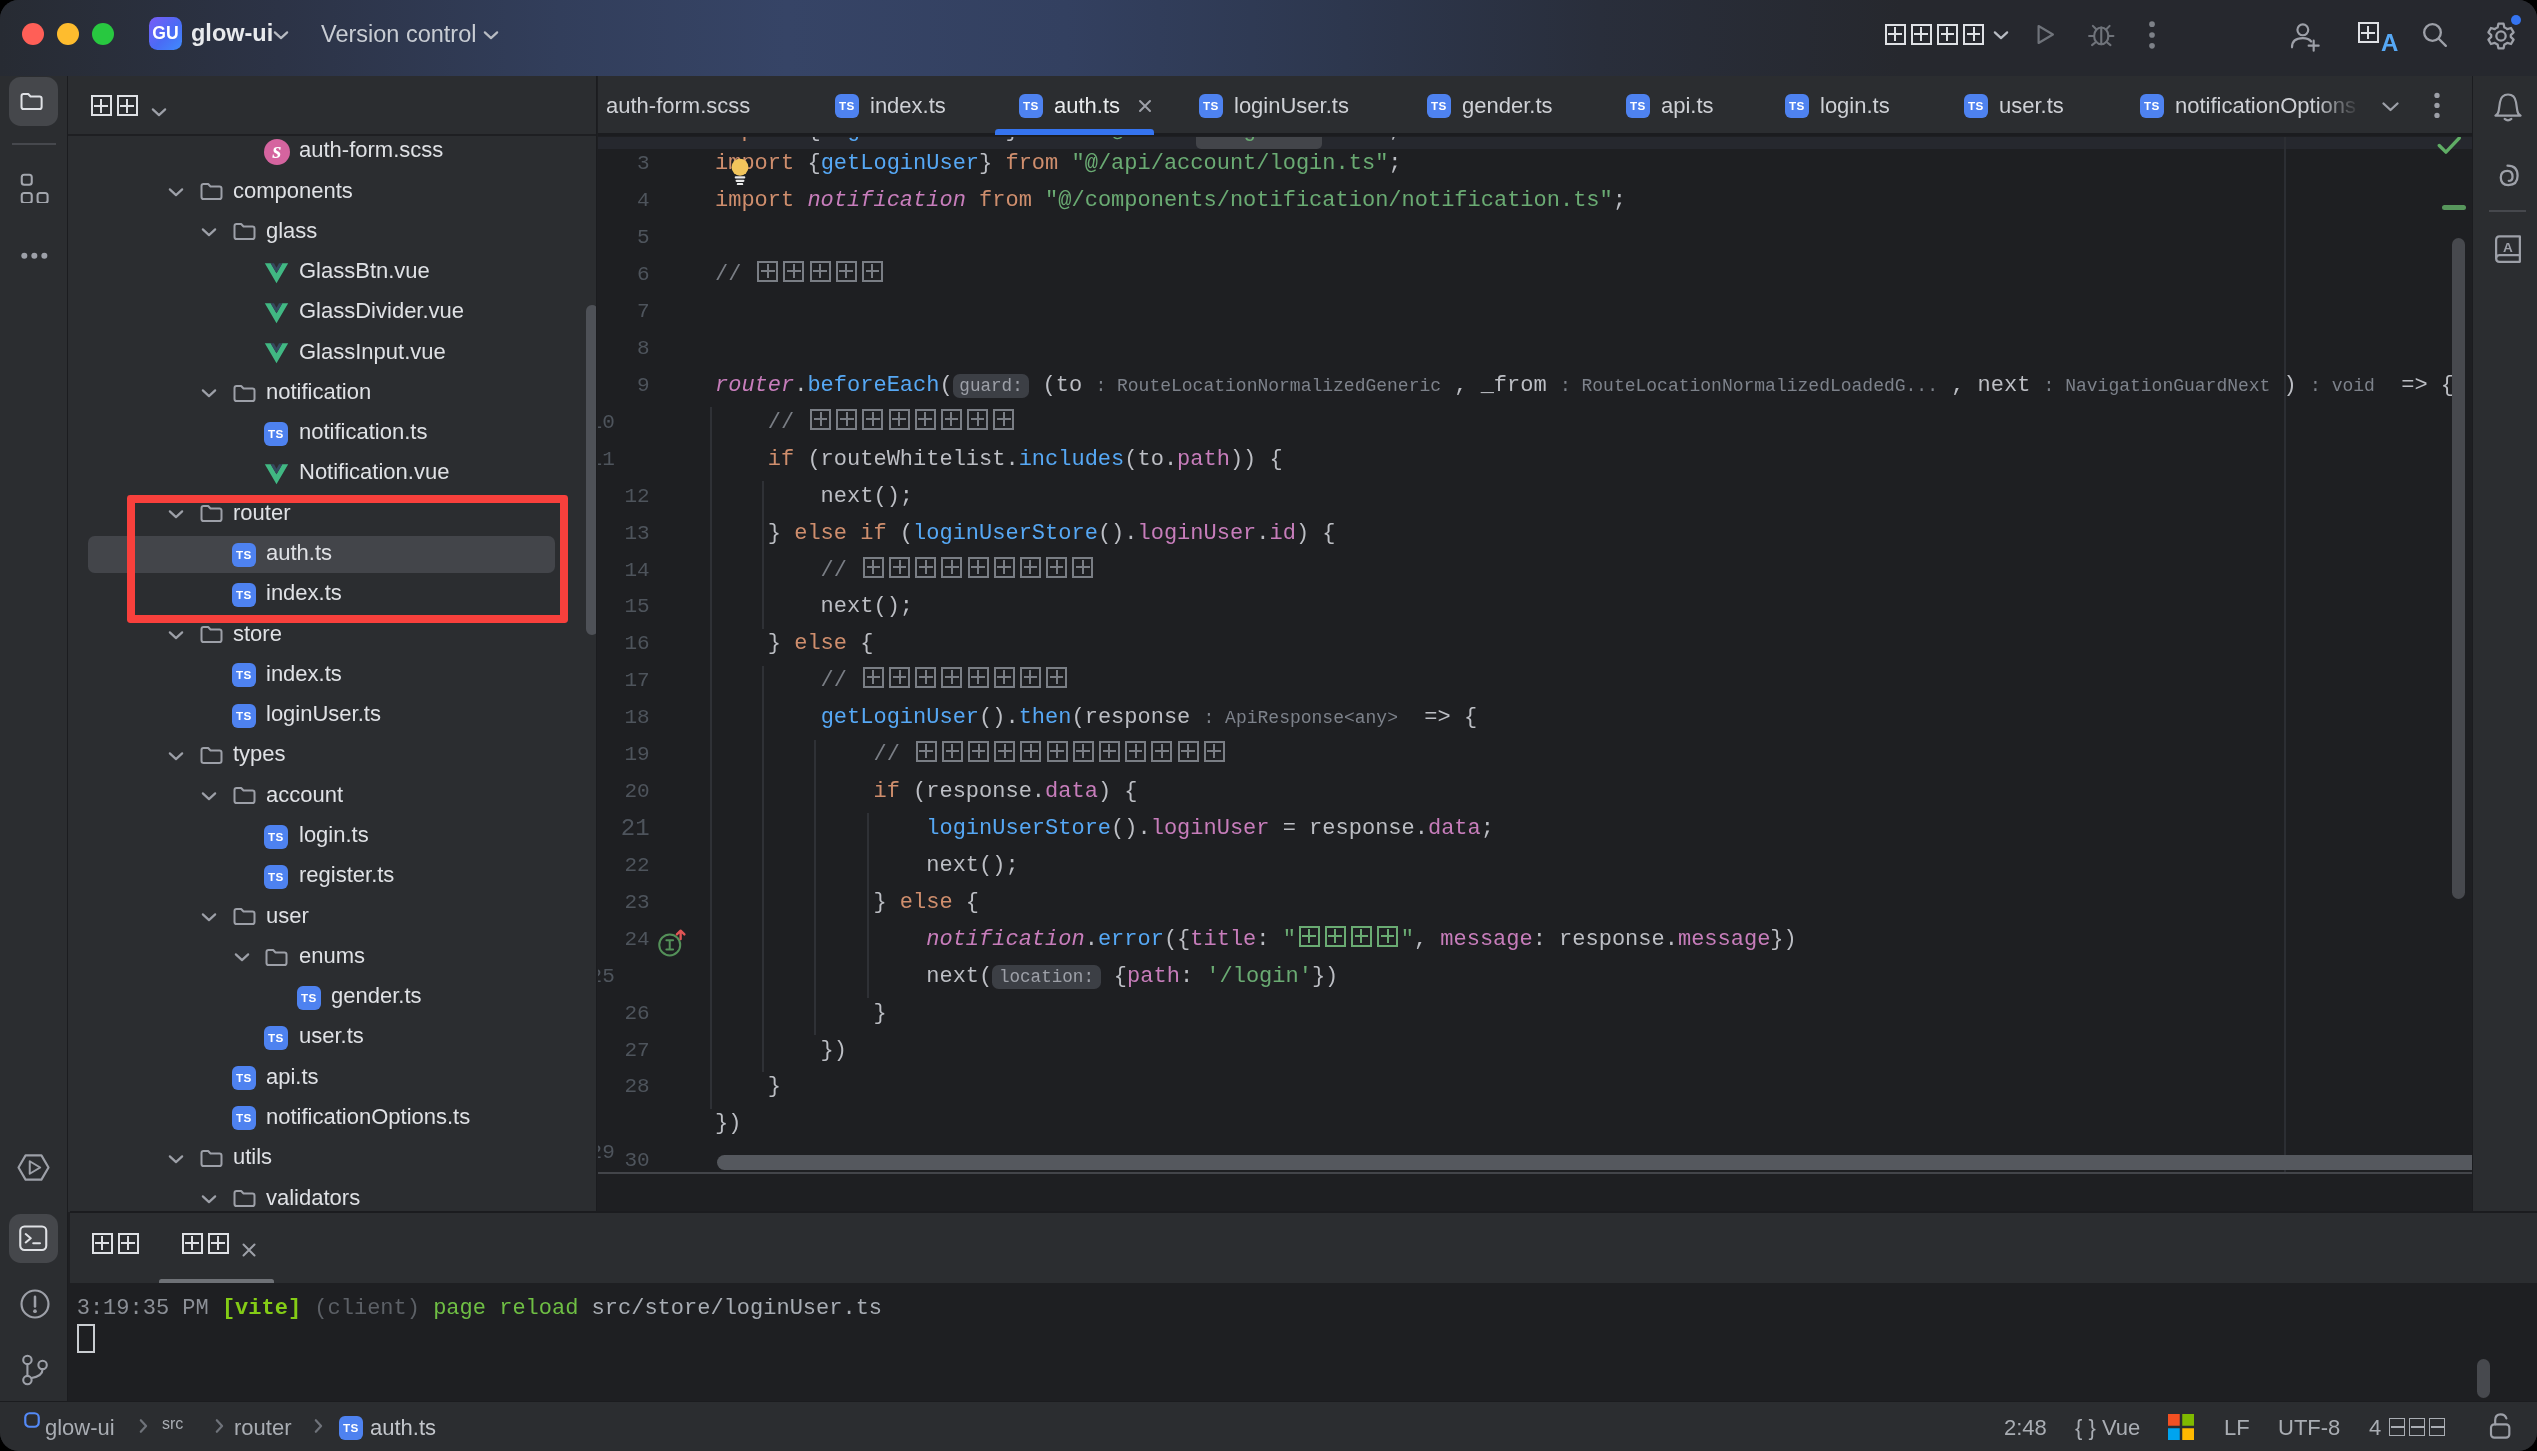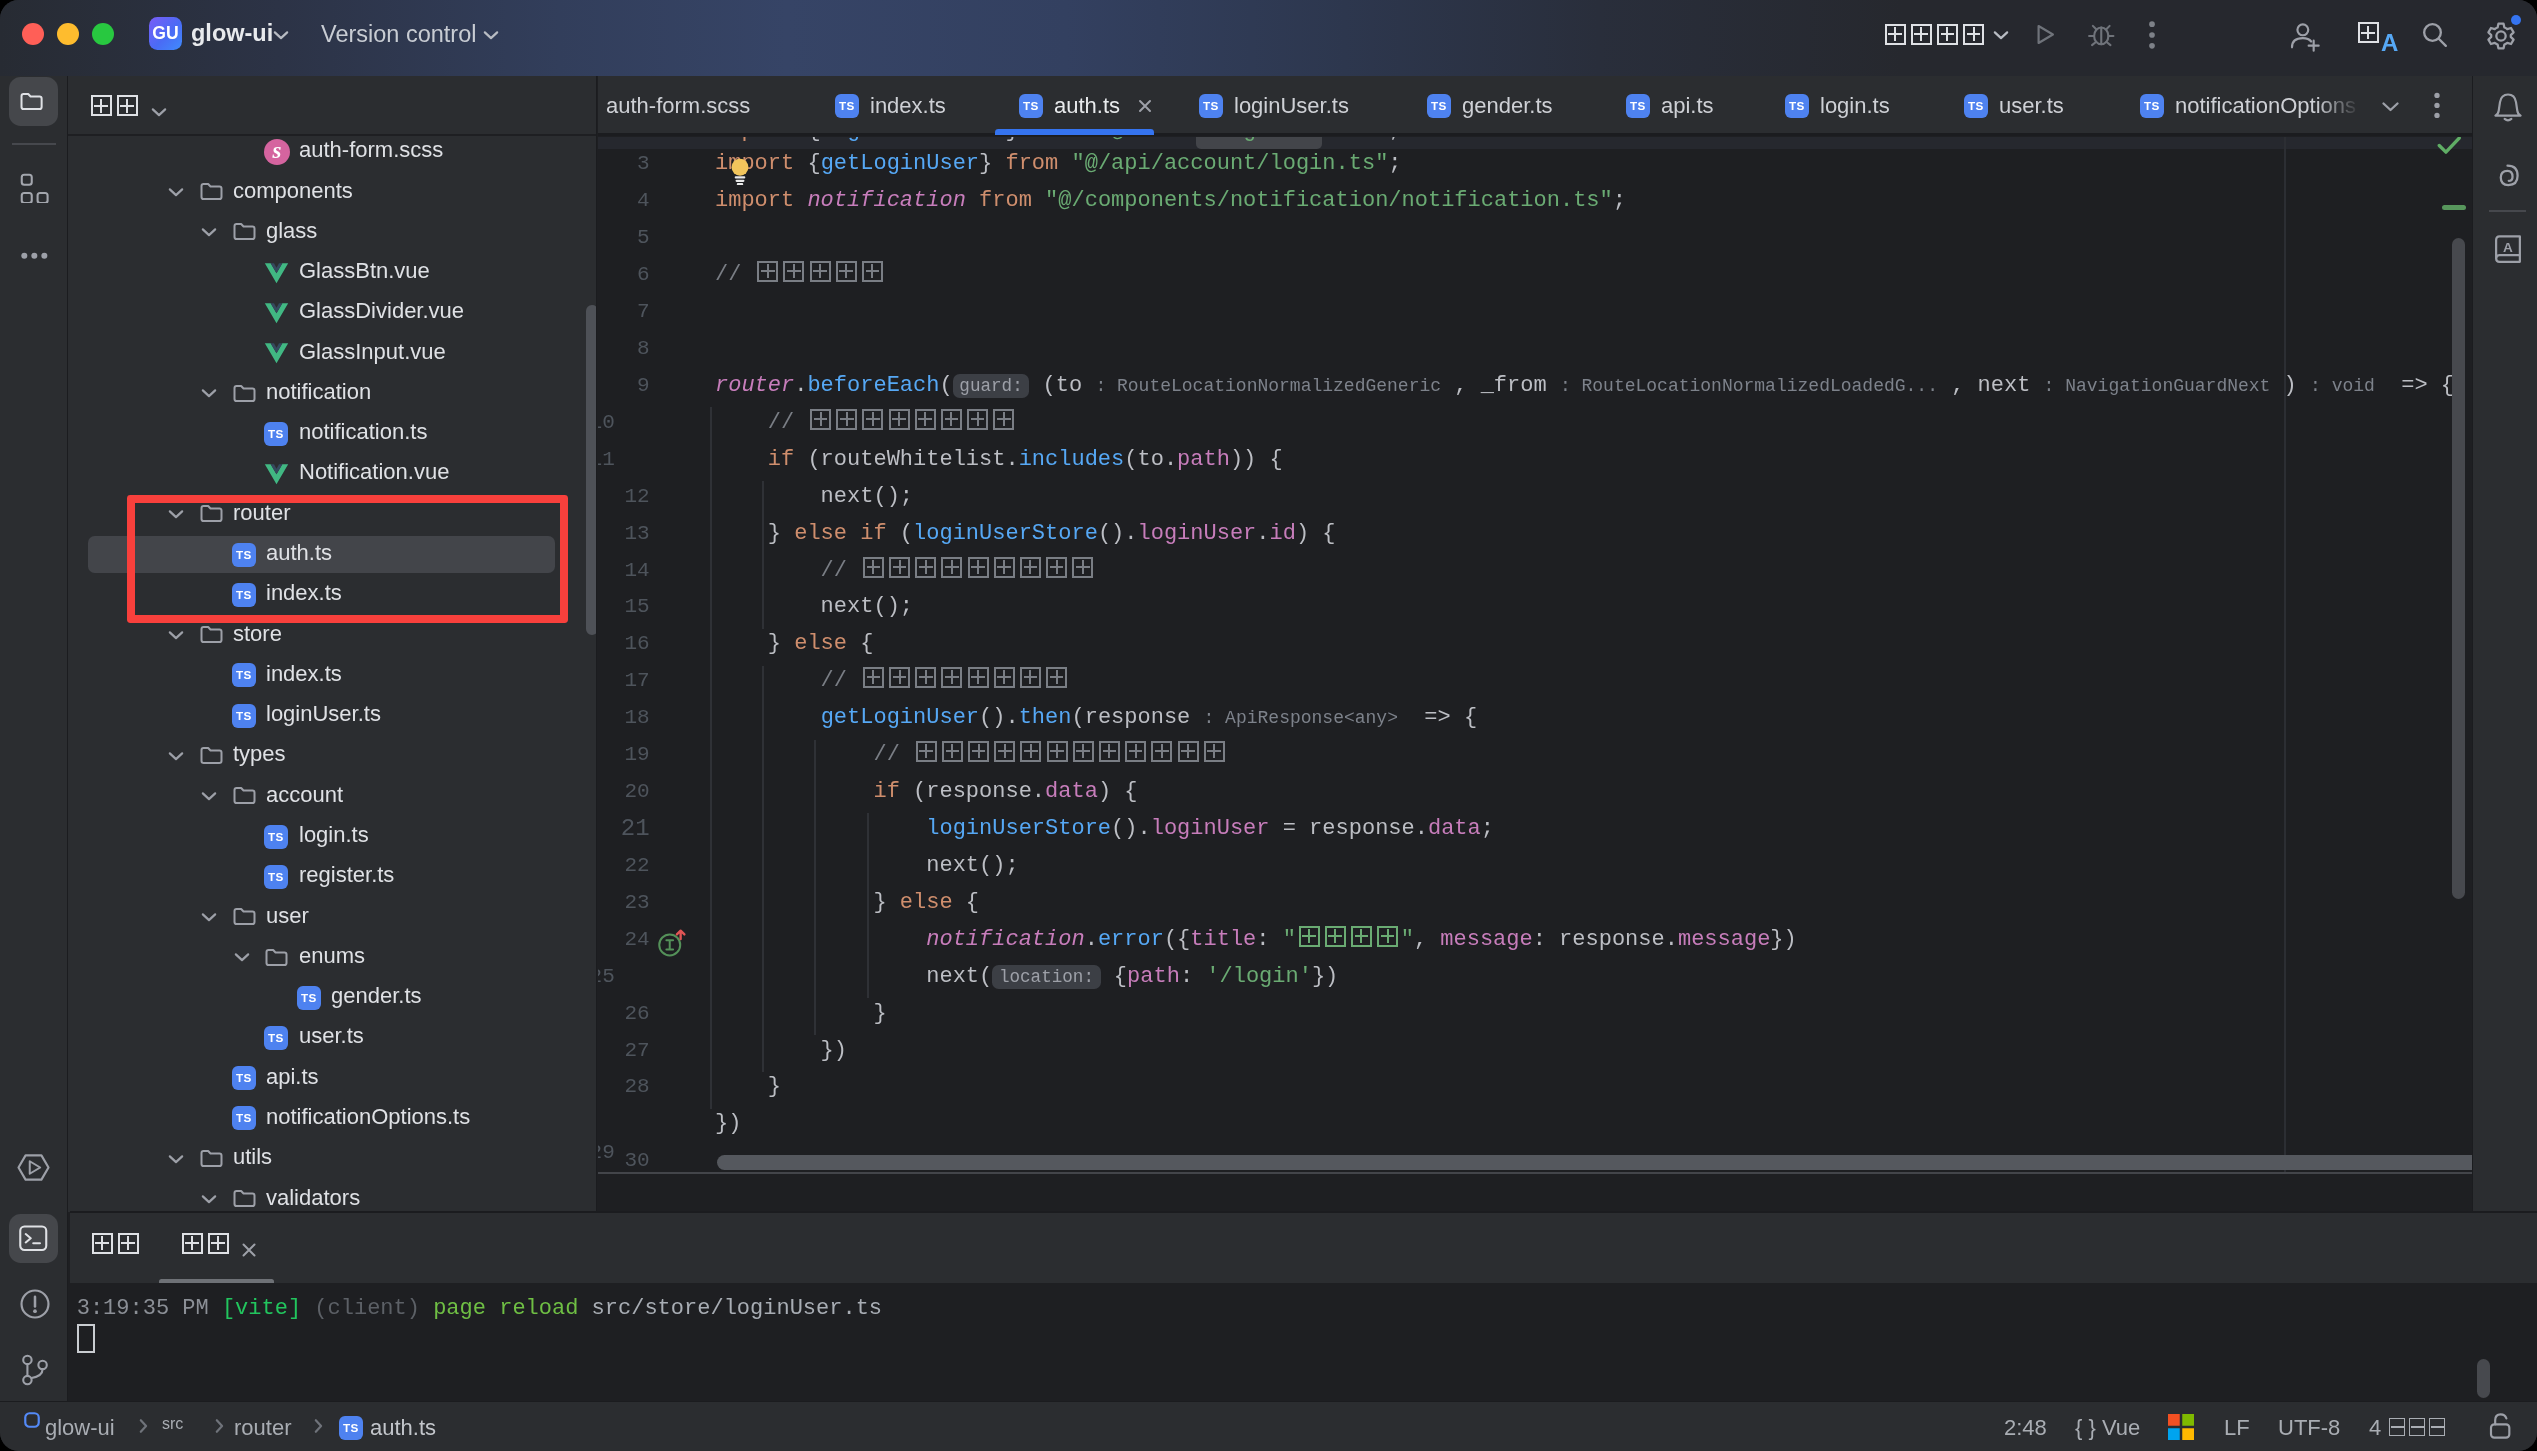"[vite]" span { color: #22c55e -> #84cc16; font-weight: normal -> bold }
